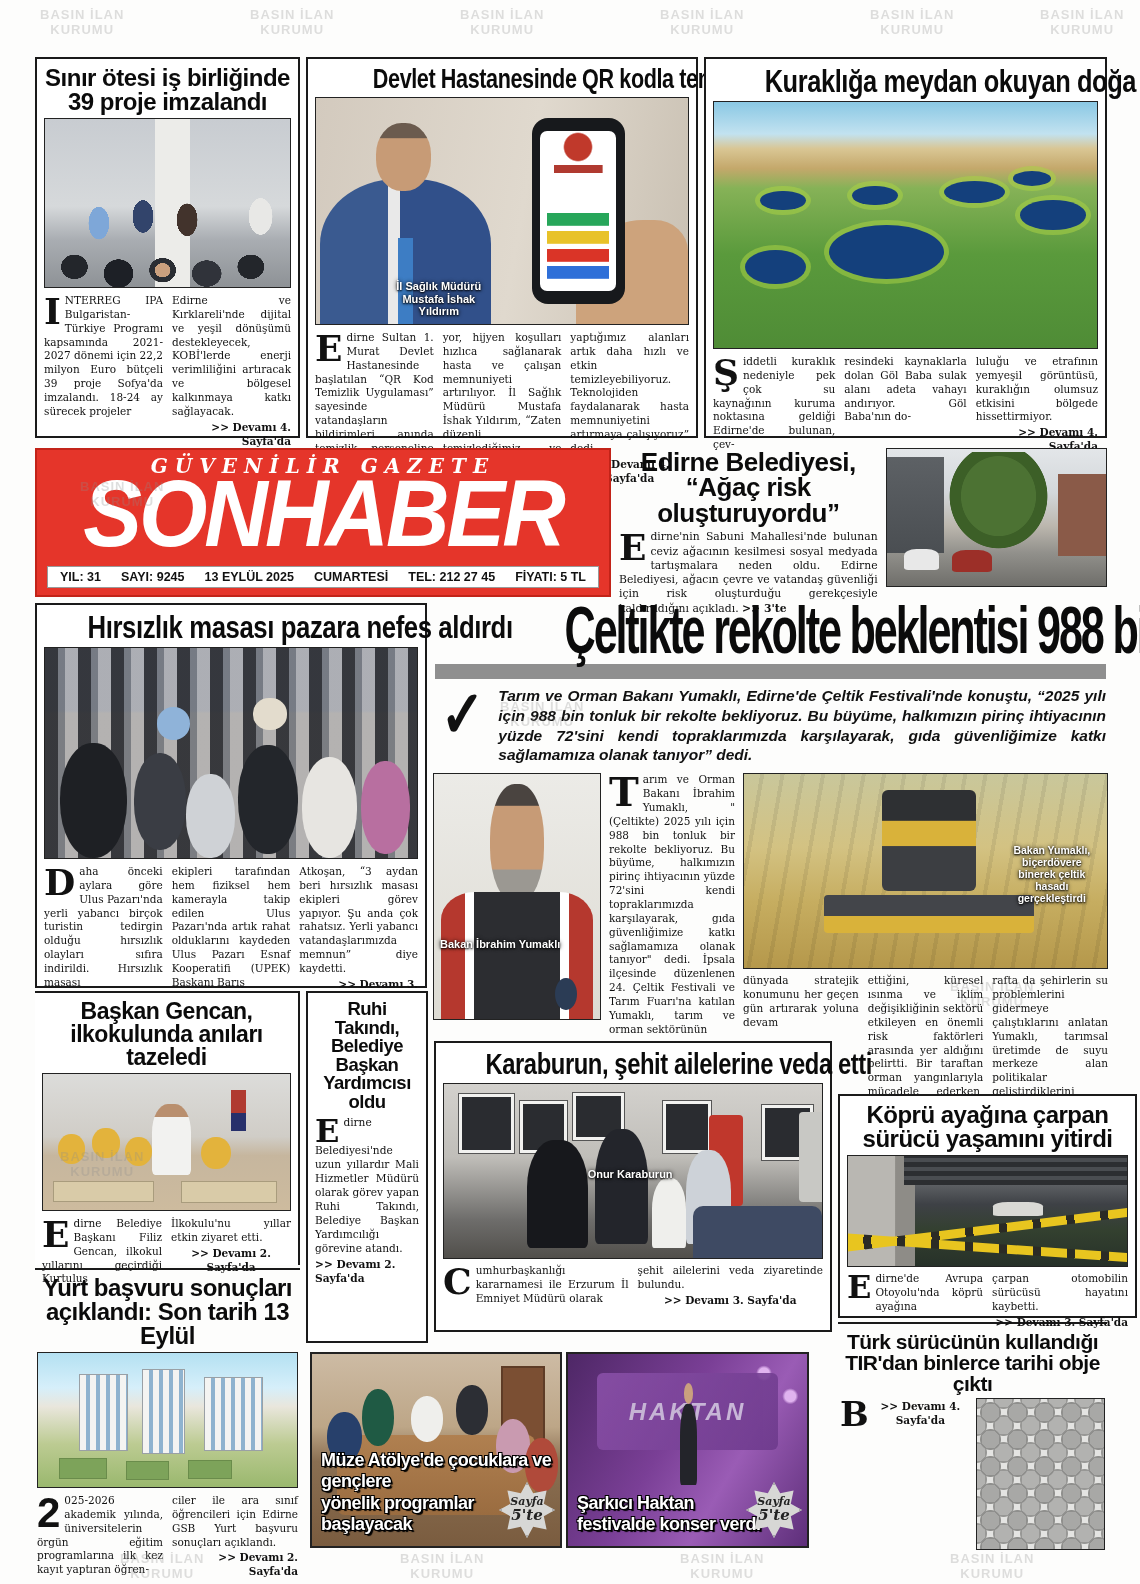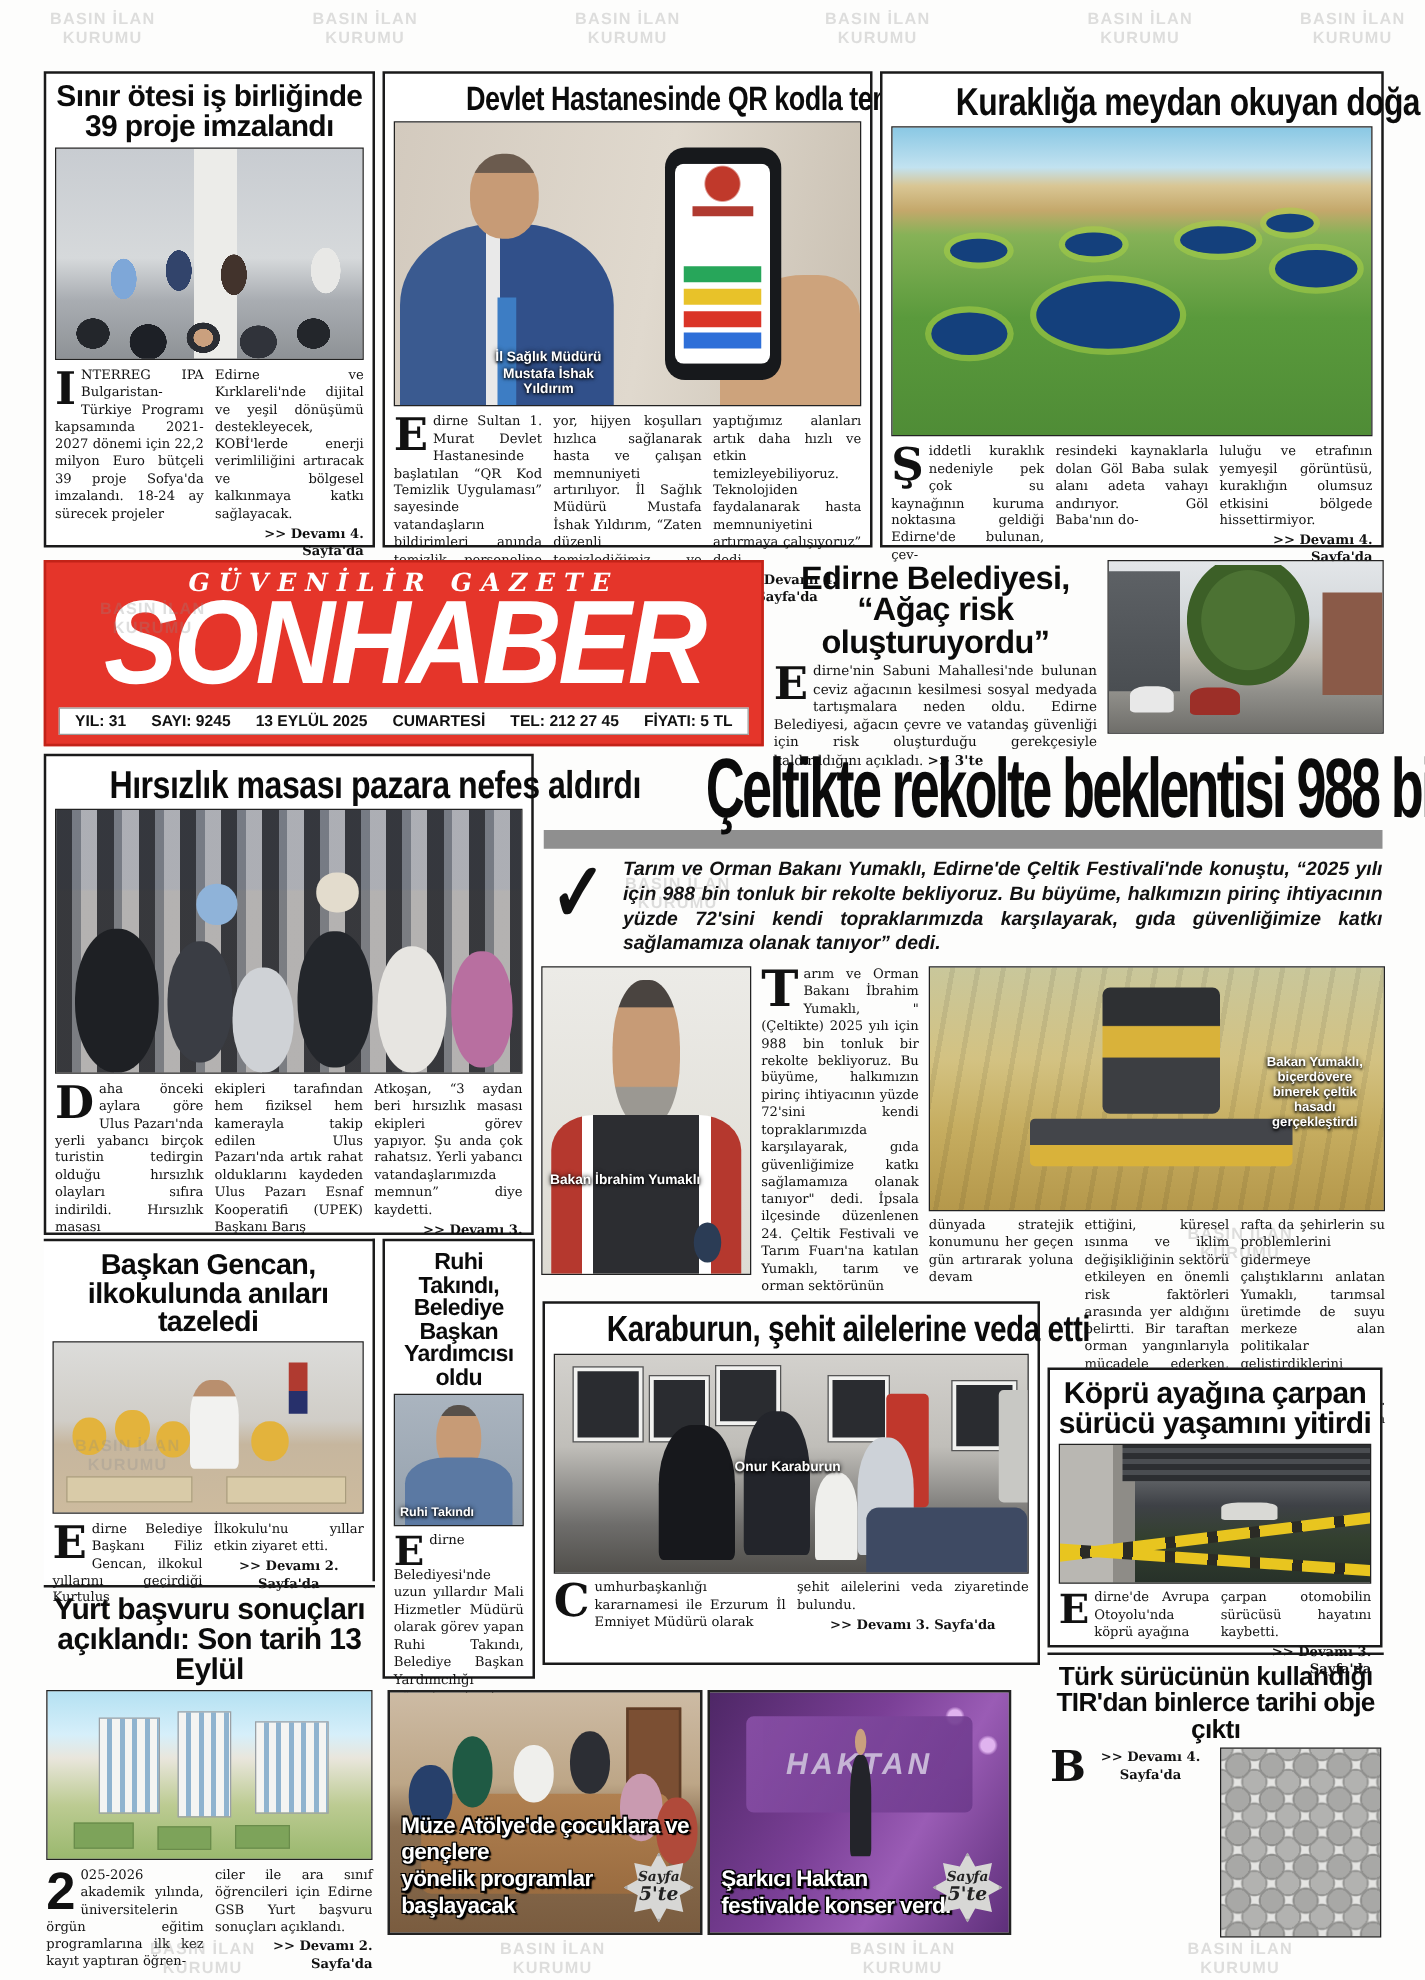"Köprü ayağına çarpan sürücü yaşamını" section.box { width: 268px -> 299px }
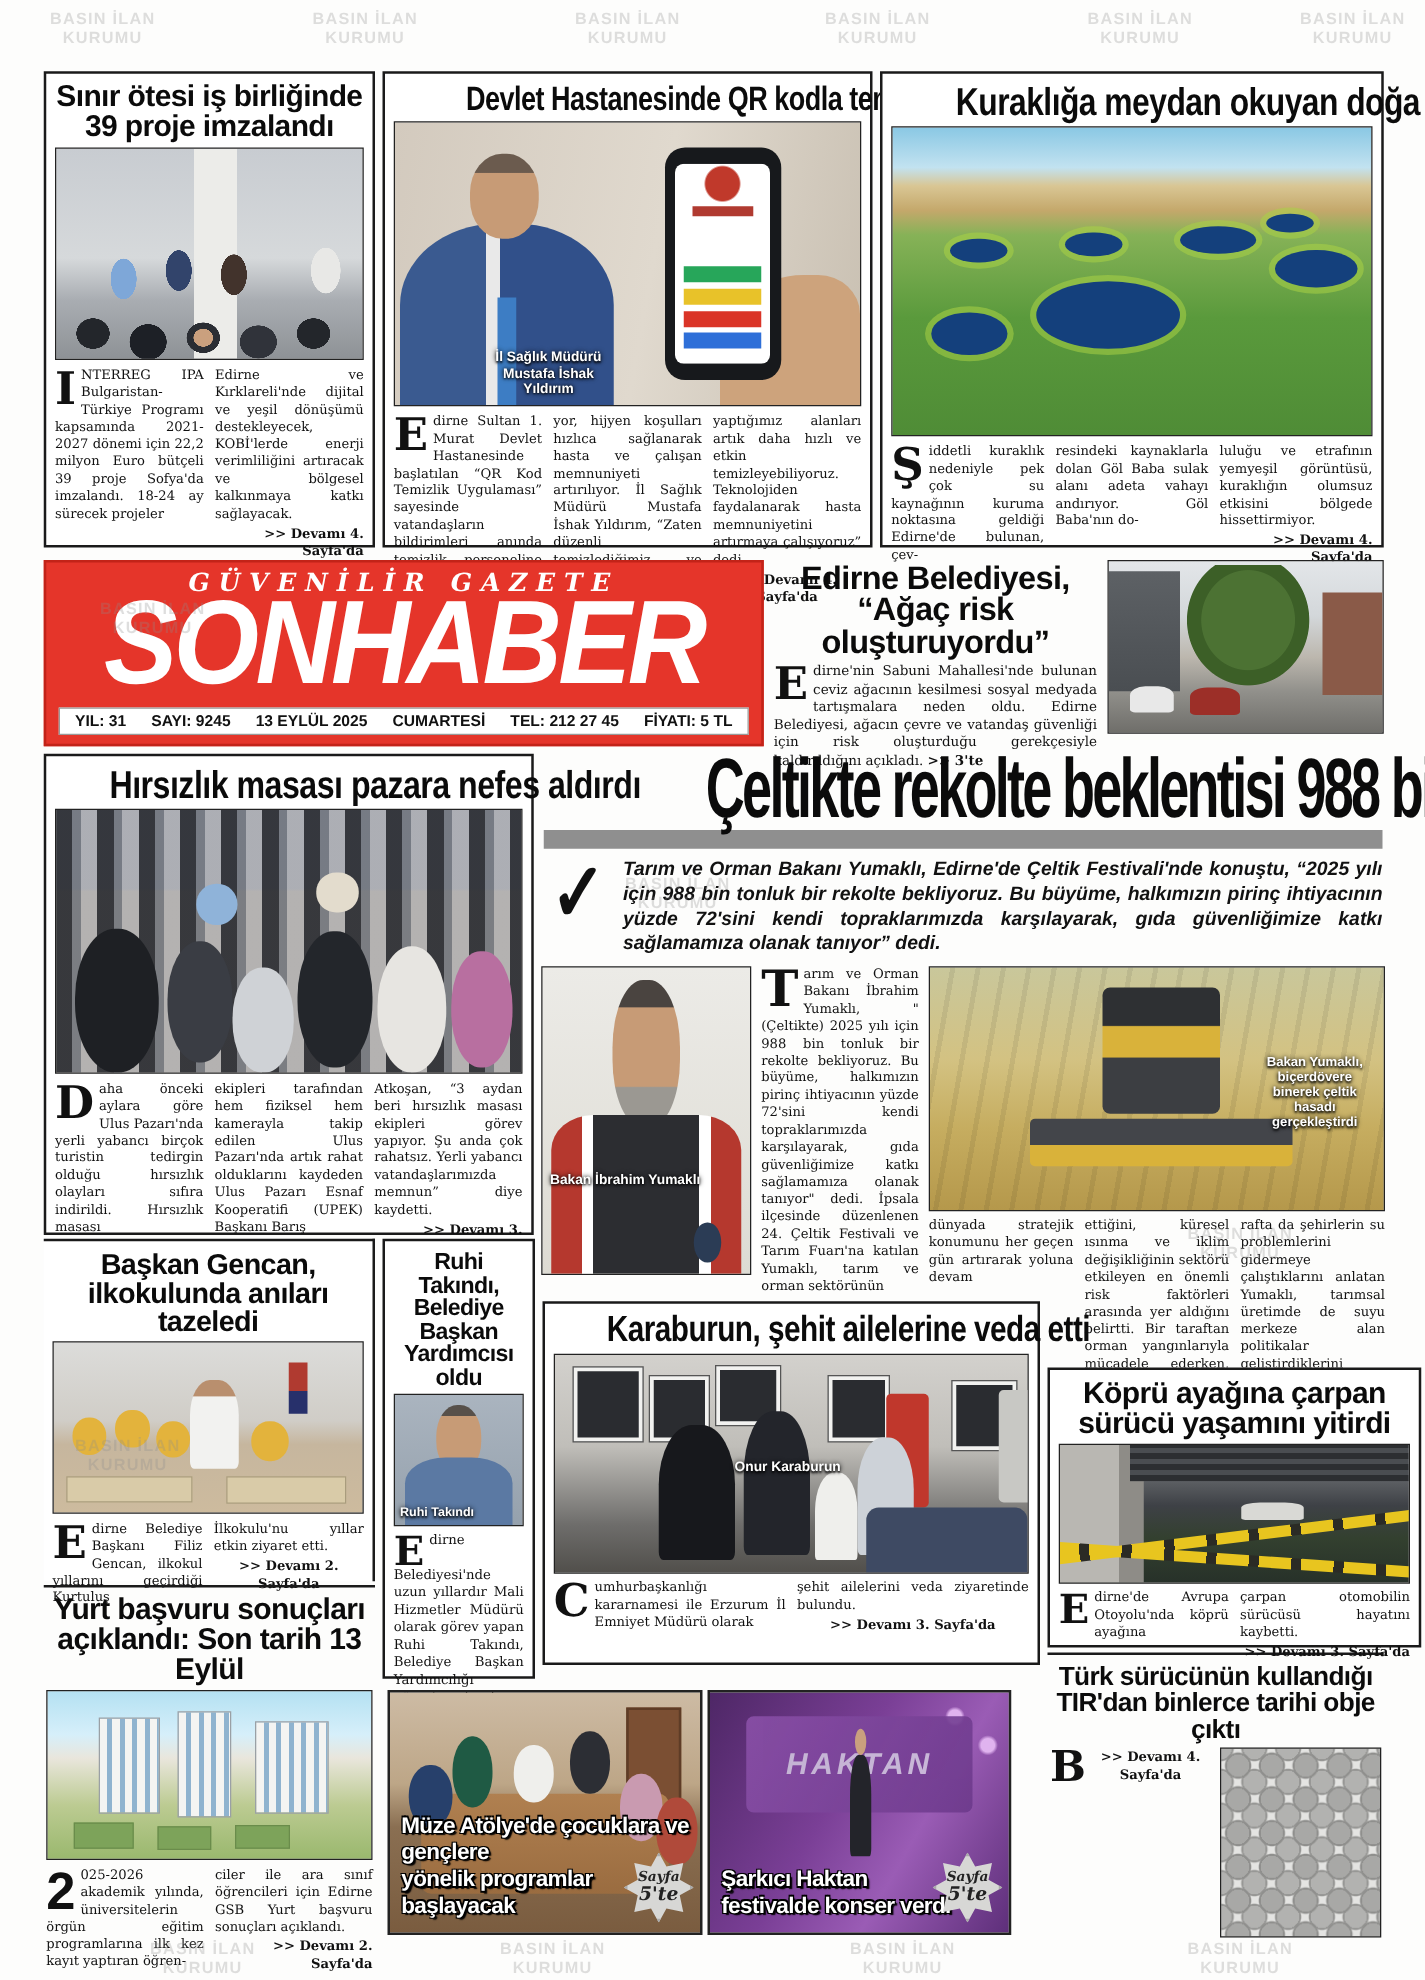"Ruhi Takındı" div.photo { html: <div> <div></div> <div></div> <div>Ruhi Takındı</div> </div> -> none }
